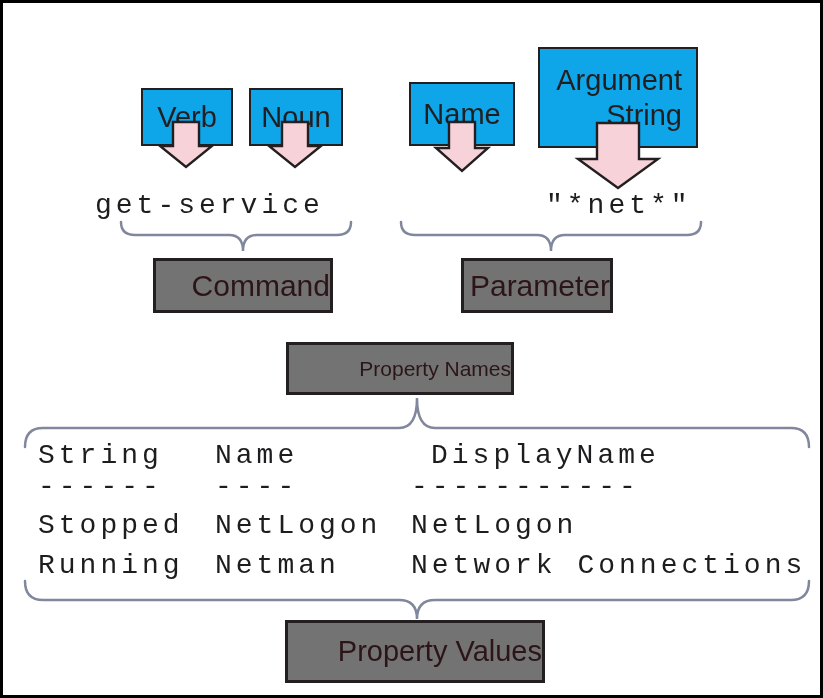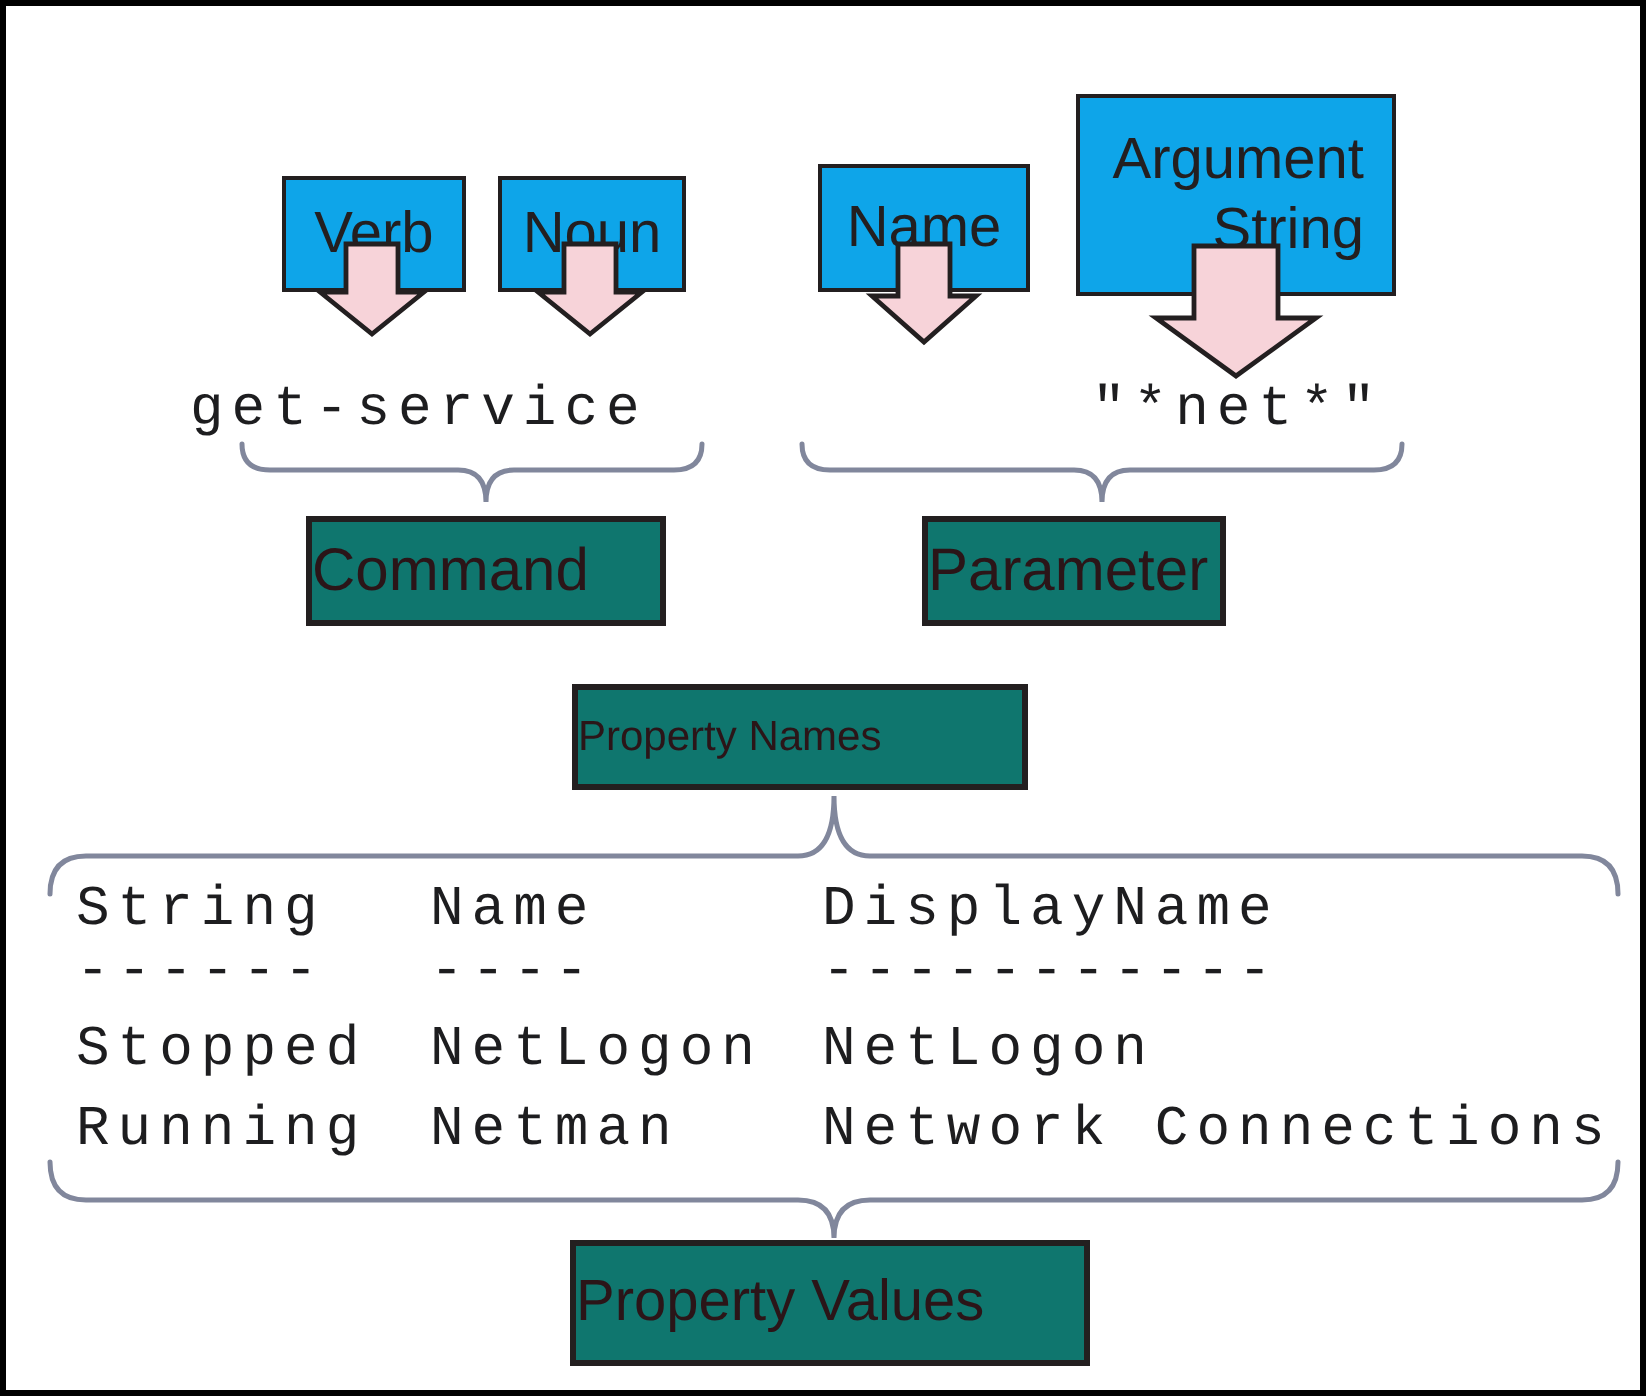"Command" .label-box { background: #0f766e -> #737373; justify-content: flex-start -> flex-end }
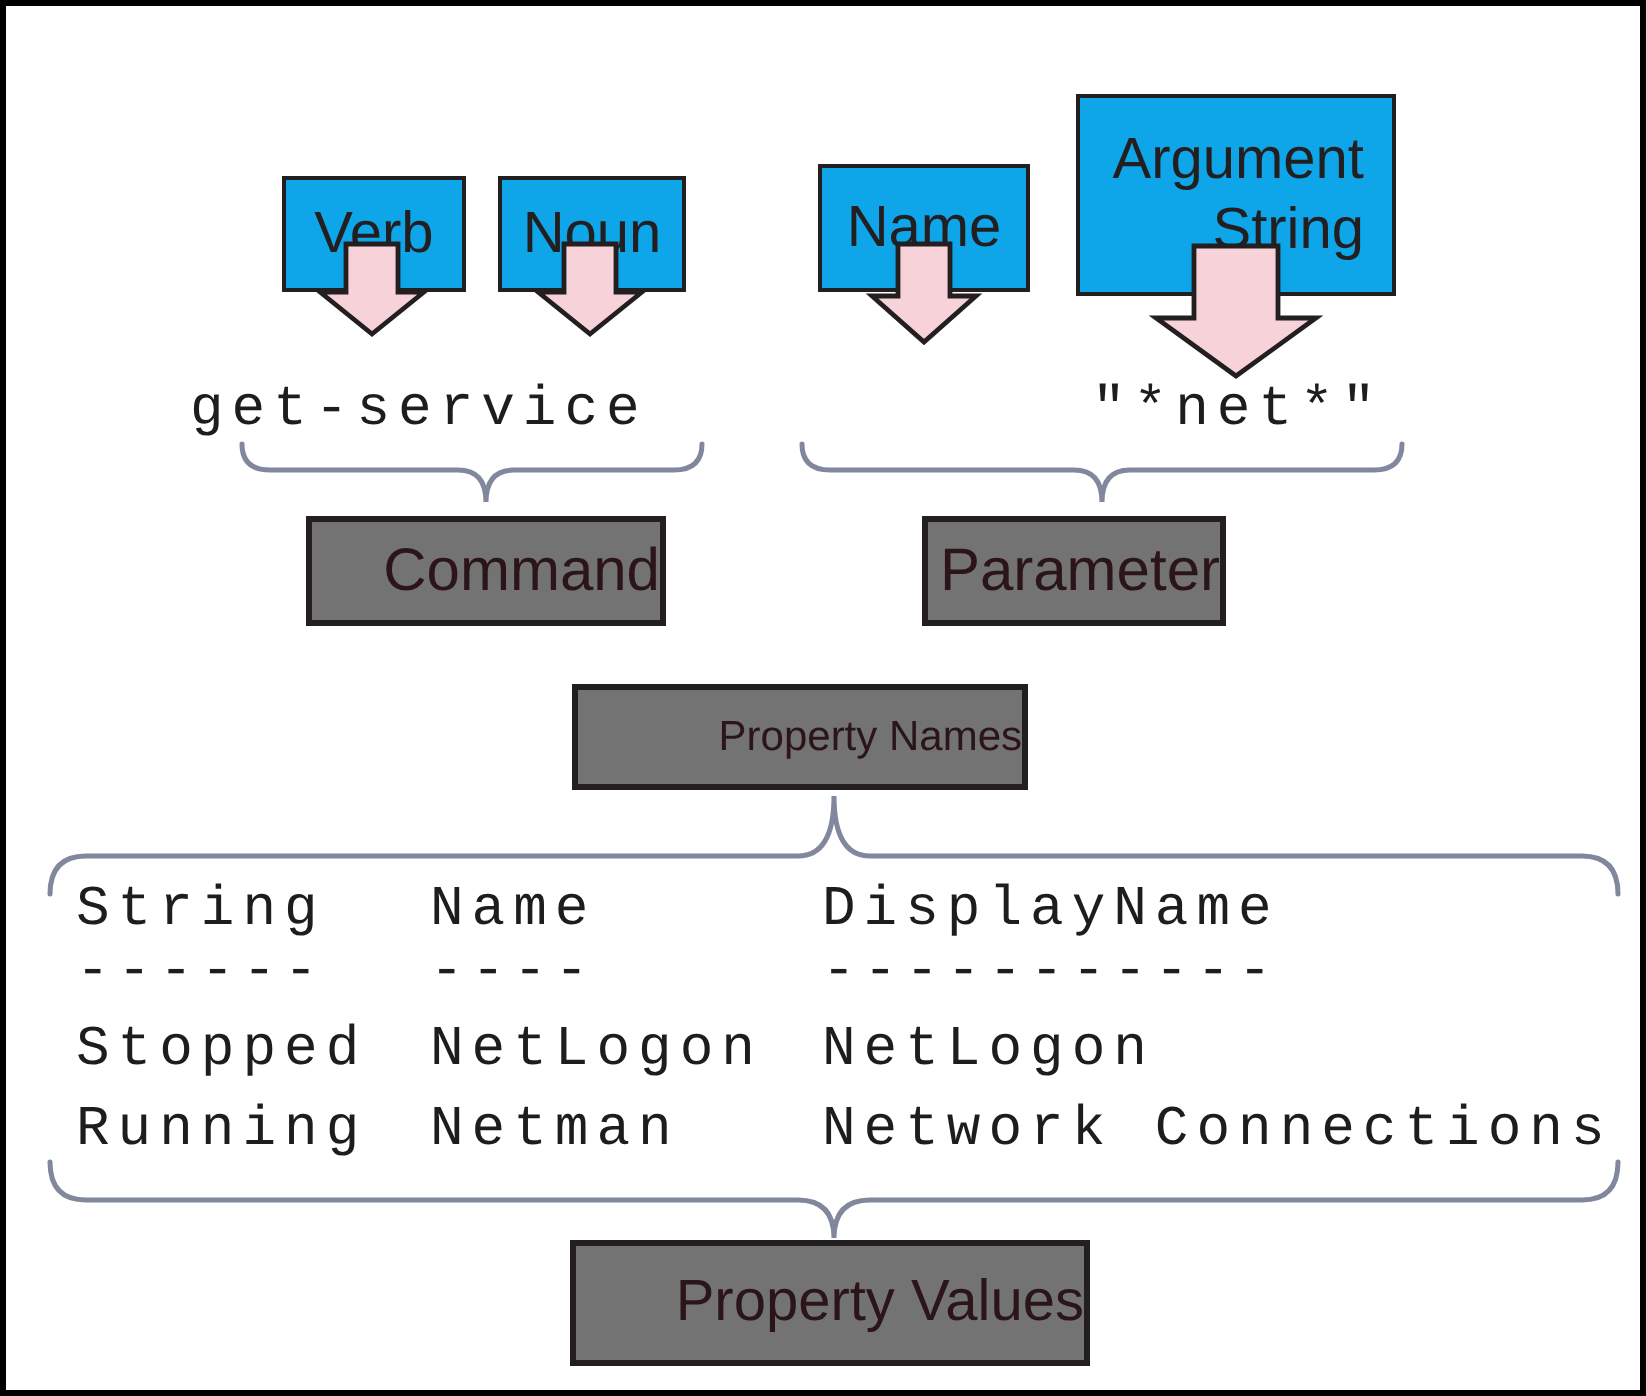"DisplayName" div.code { left: 408px -> 428px }
